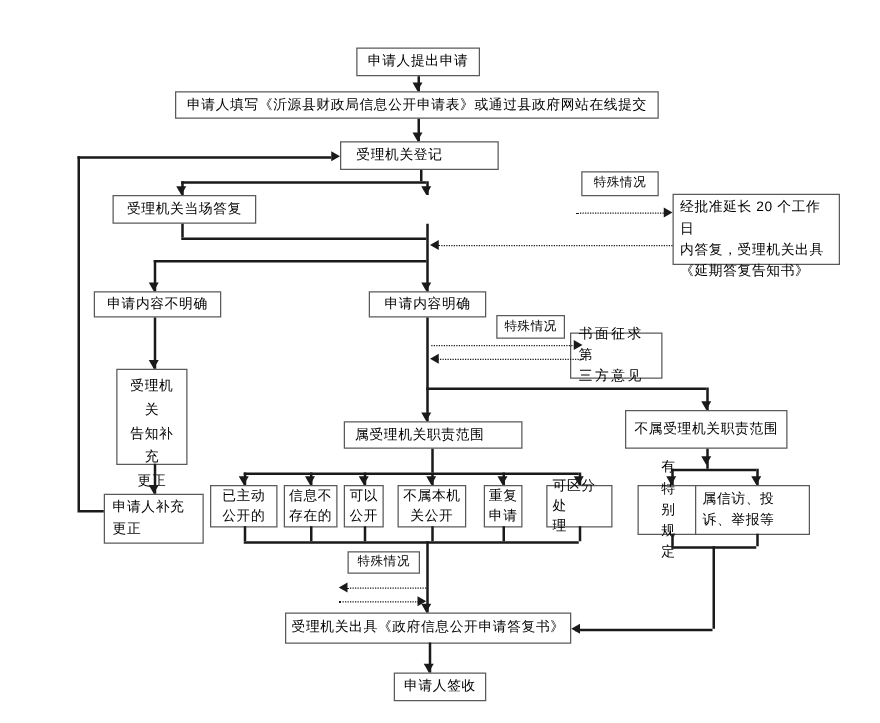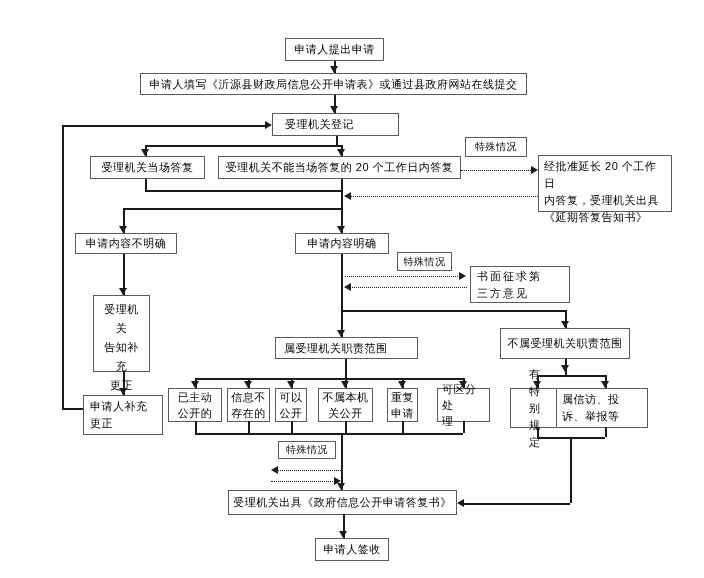"受理机关不能当场答复的 20 个工作日内答复" div.node { html: <div>受理机关不能当场答复的 20 个工作日内答复</div> -> none }
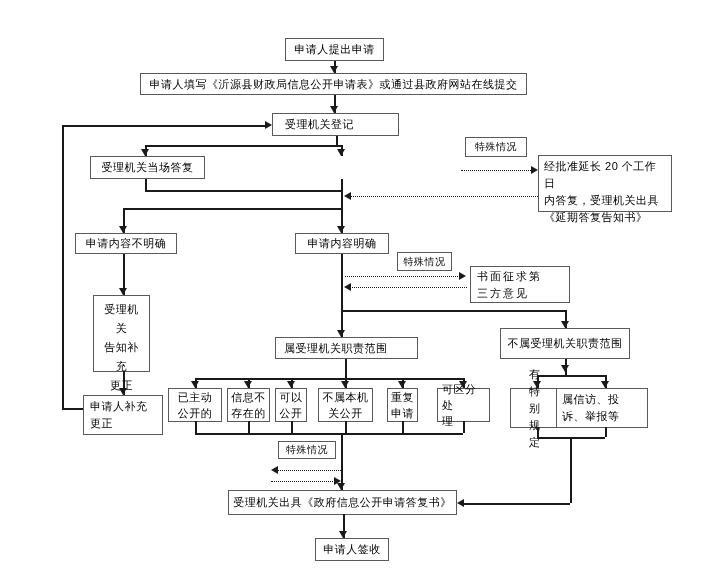"书面征求第" div.node { left: 470px -> 456px; width: 100px -> 74px }
